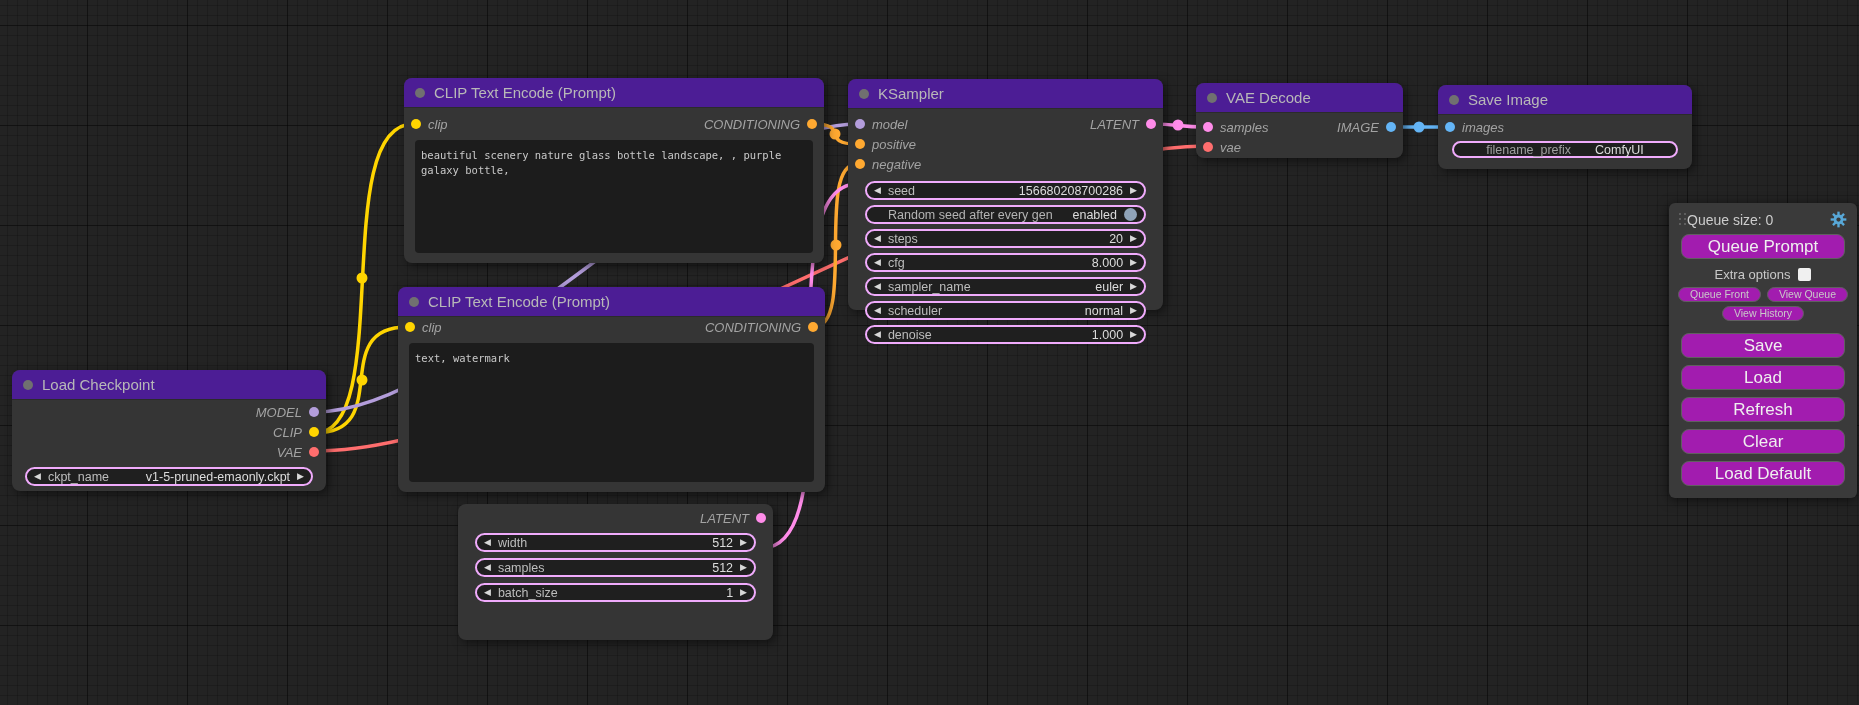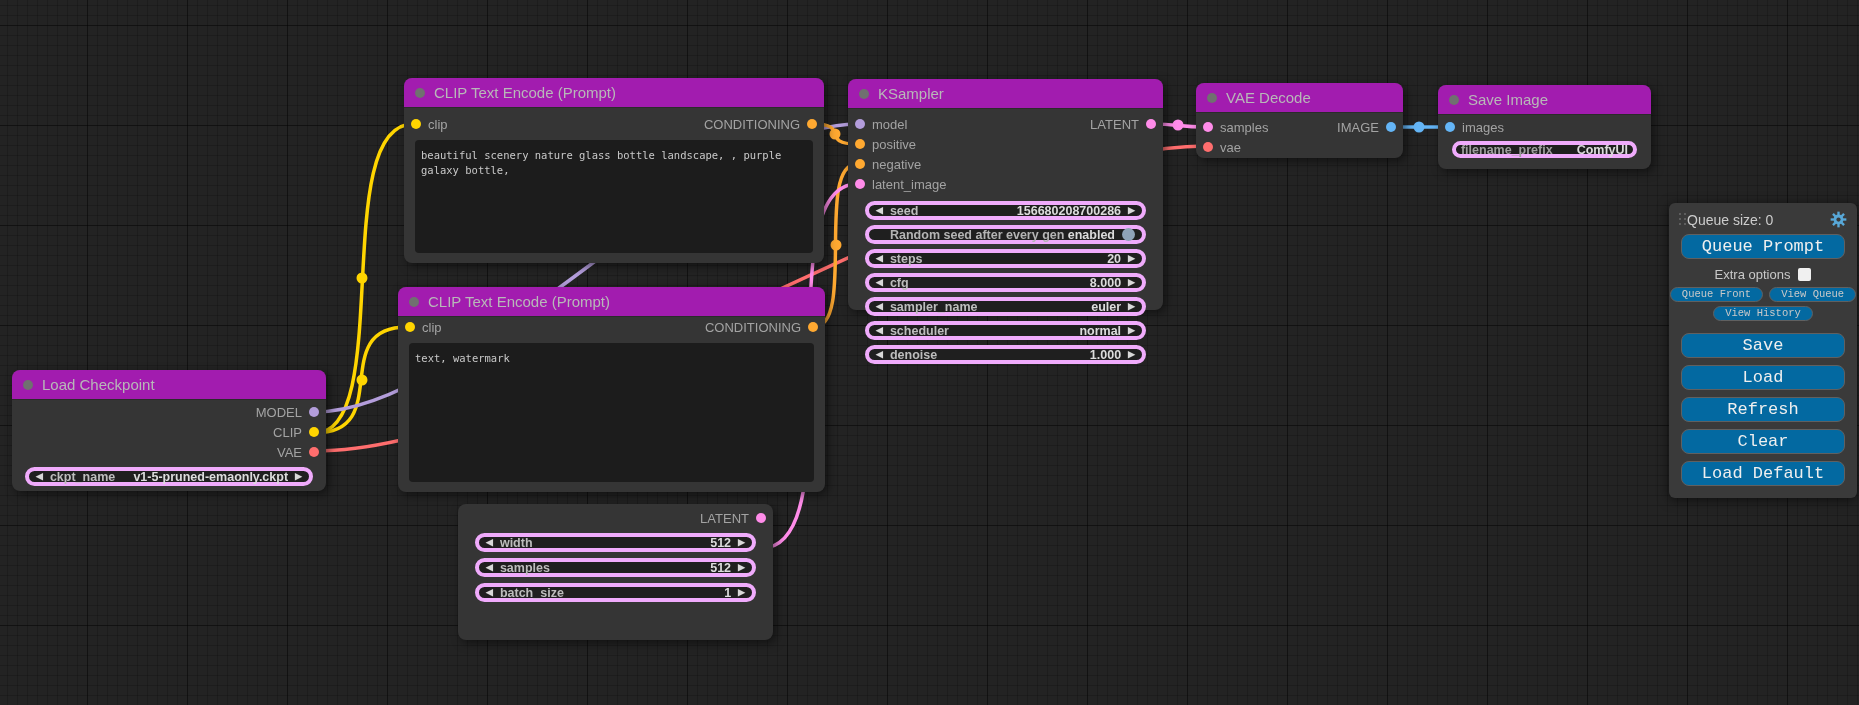"CLIP Text Encode (Prompt)" .ntitle { background: #a21caf -> #4c1d95 }
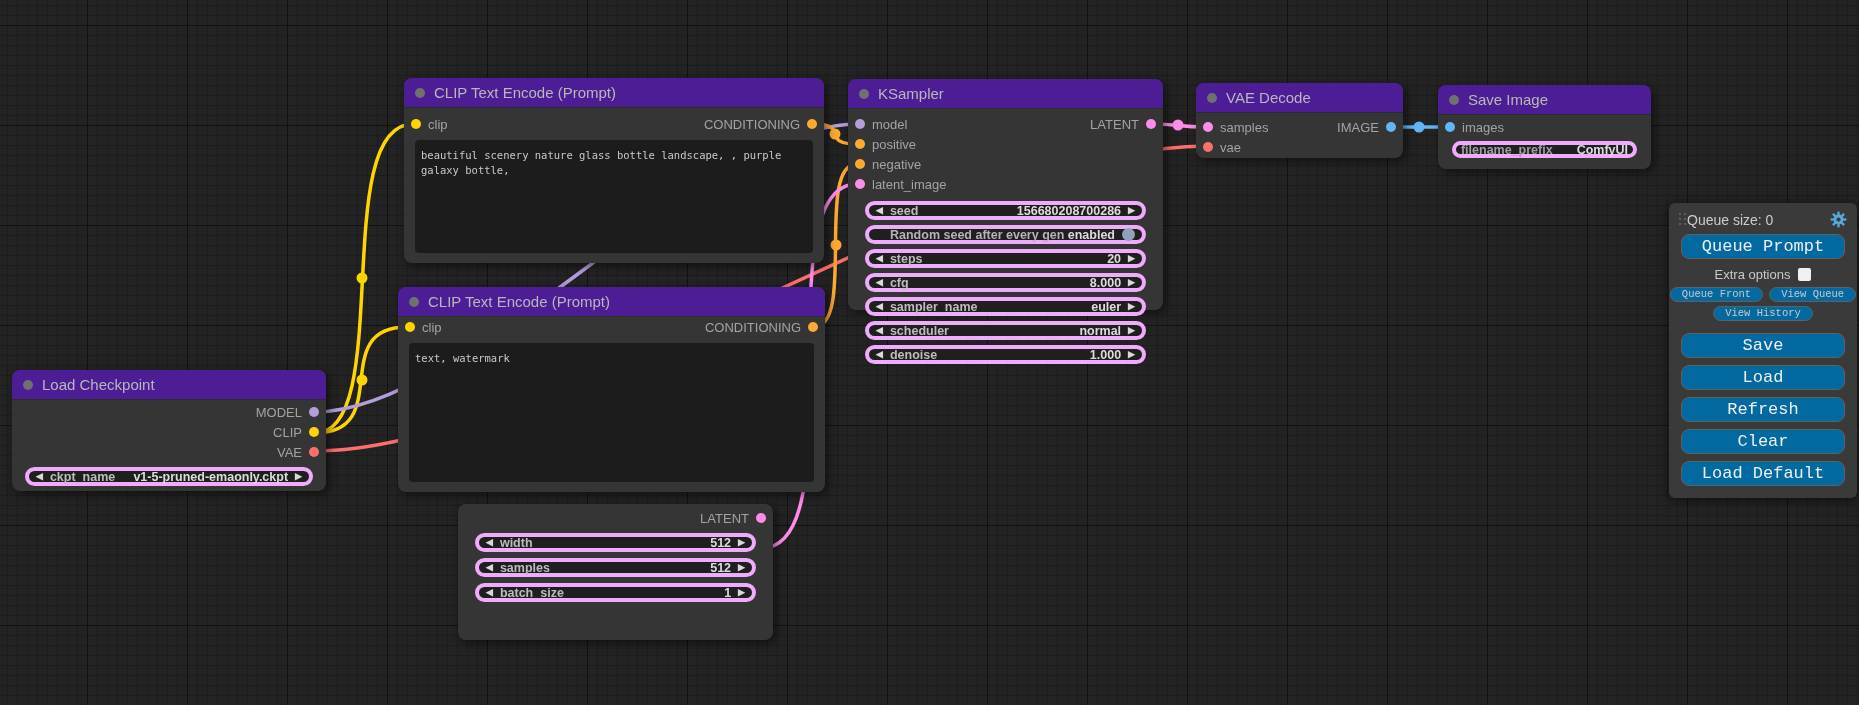"Save Image" div.node { width: 213px -> 254px }
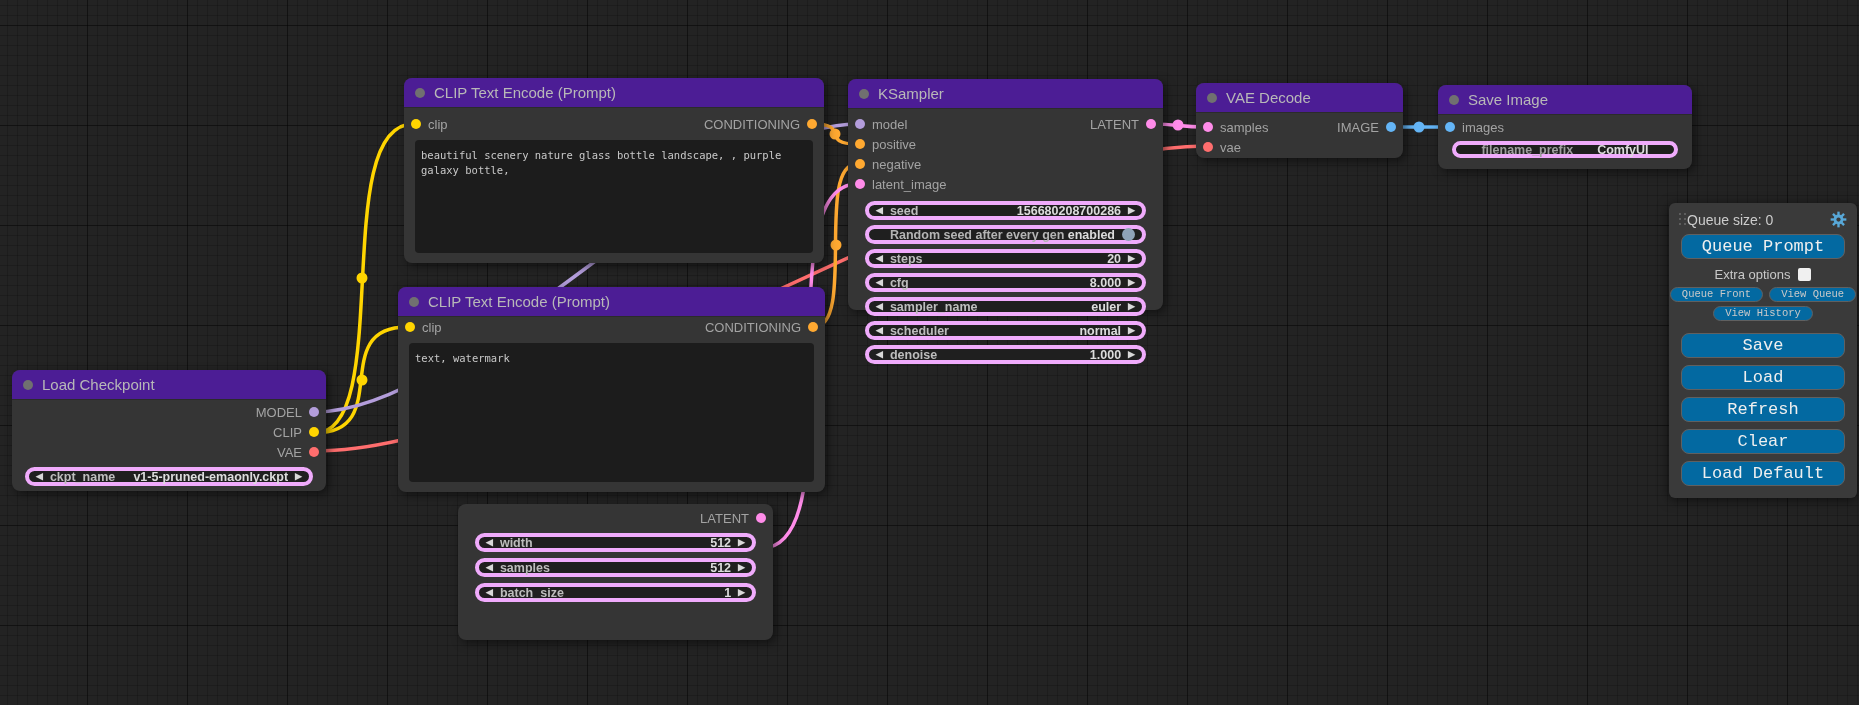"clip" .srow { font-style: none -> italic }
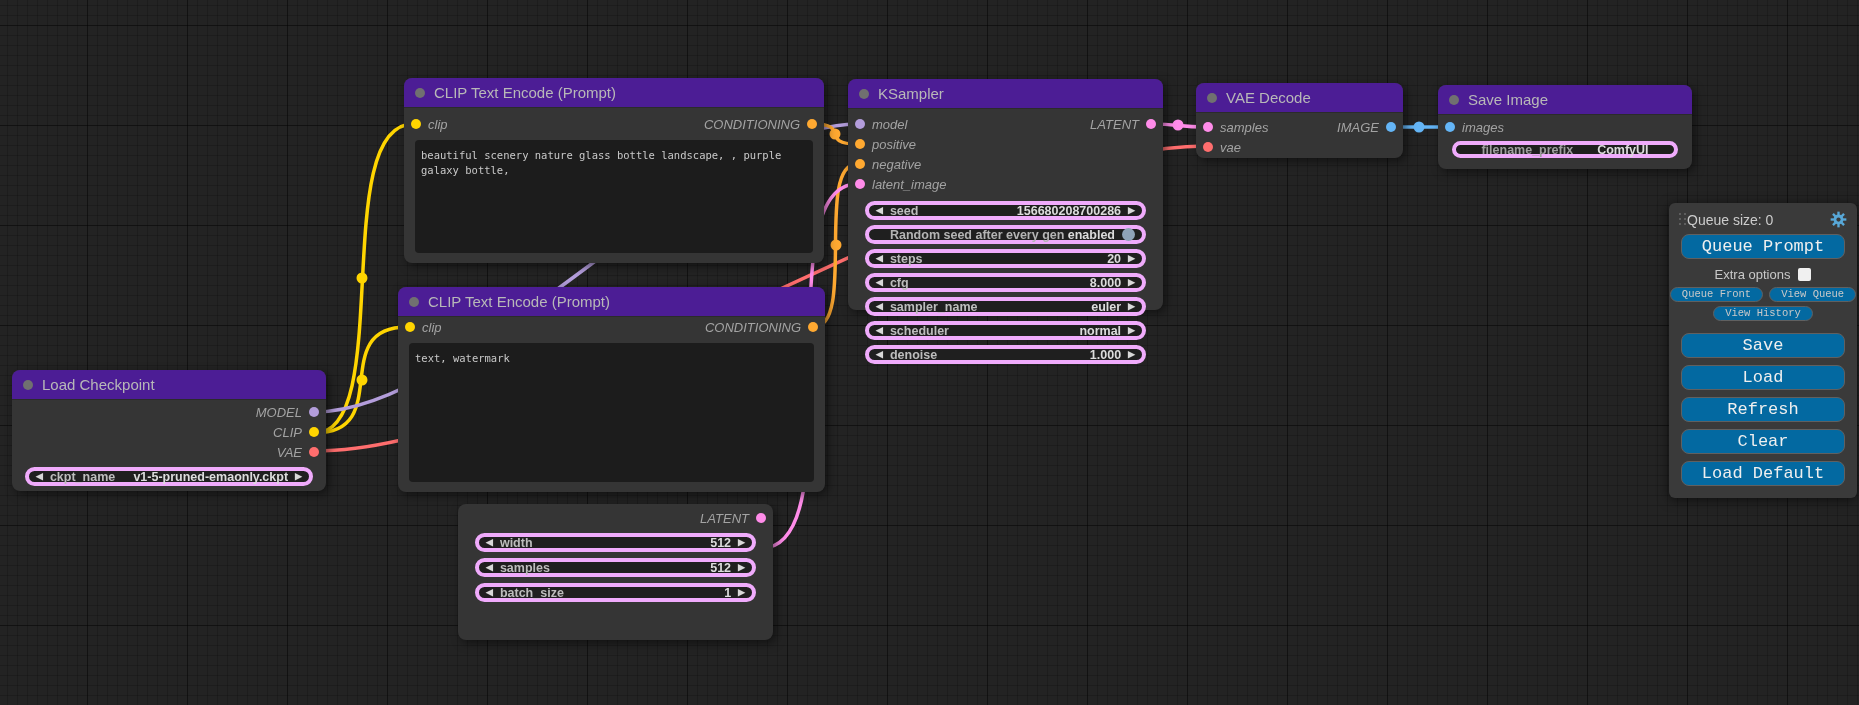"filename_prefix" .widget { border: 4px solid #f0abfc -> 2px solid #f0abfc; font-weight: bold -> none }
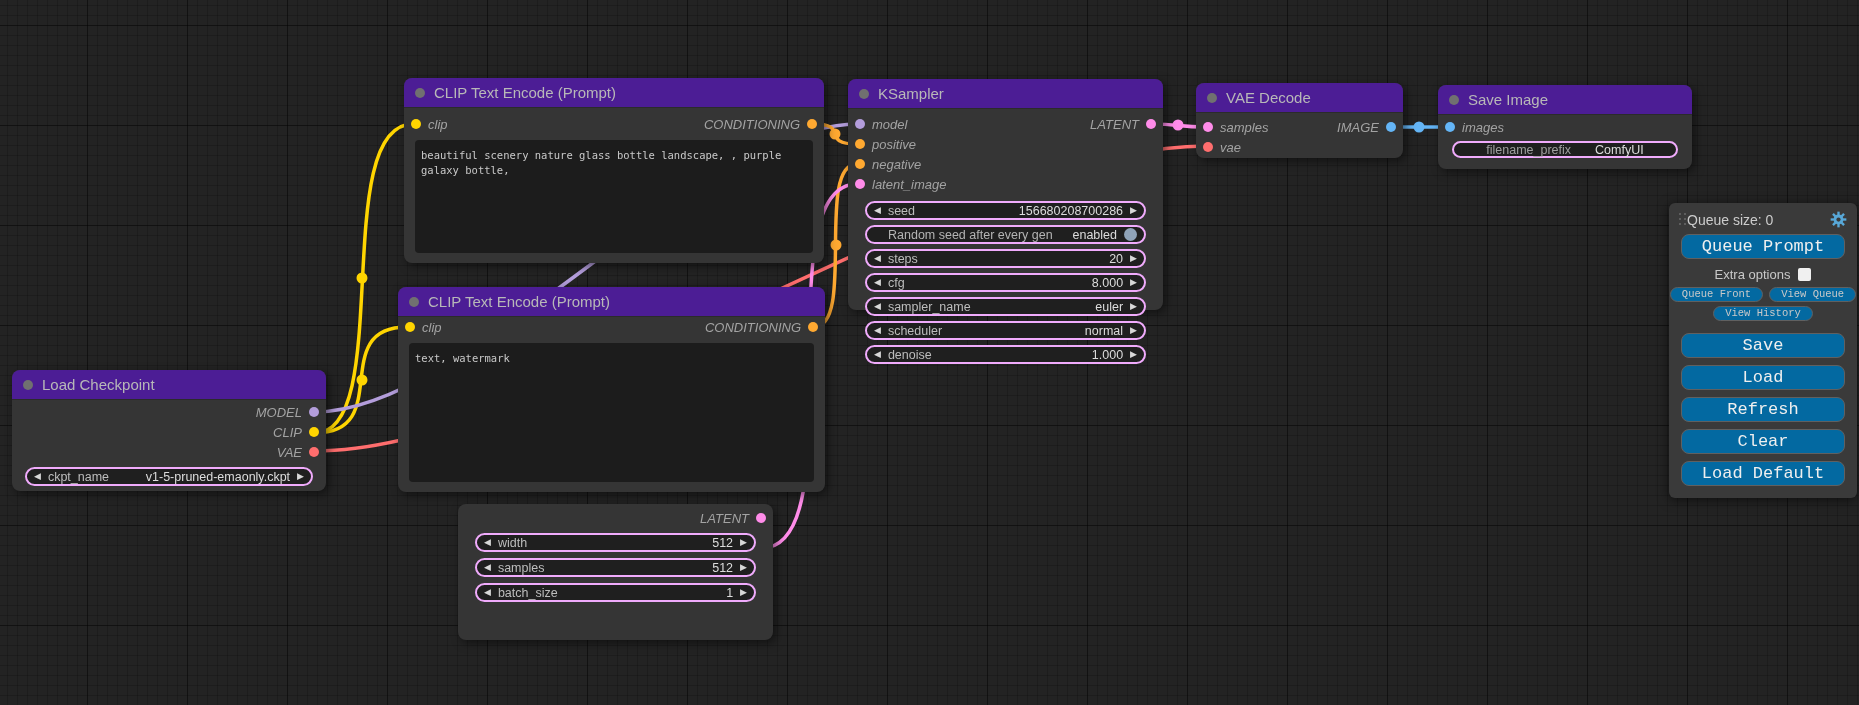"latent_image" div.srow { html: <div> <span> <span></span> <span>latent_image</span> </span> </div> -> none }
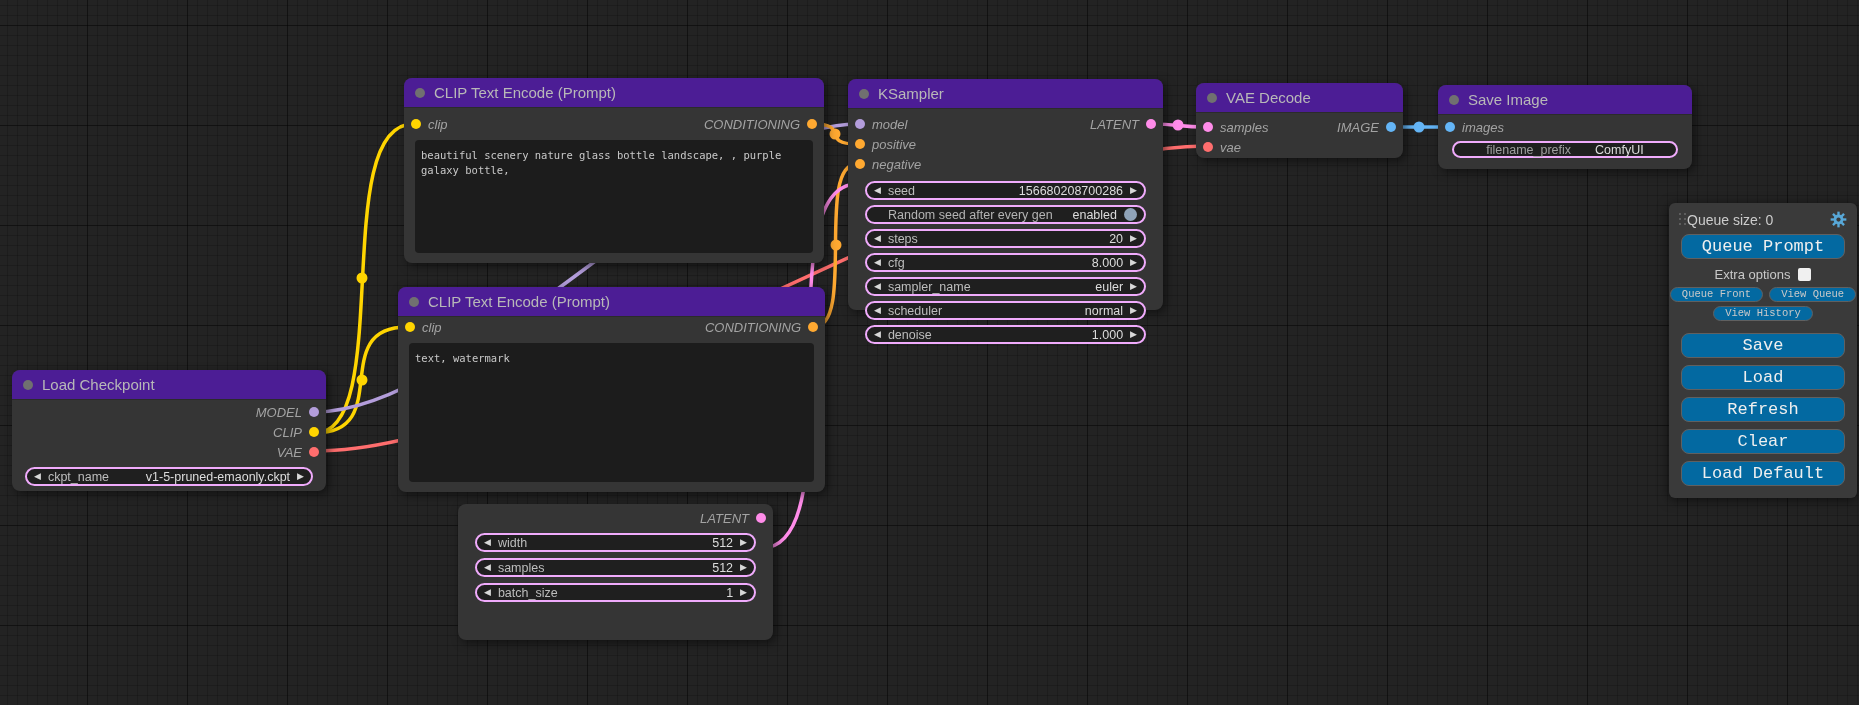"Queue Prompt" .btn { background: #0369a1 -> #a21caf; font-family: Liberation Mono, monospace -> none }
